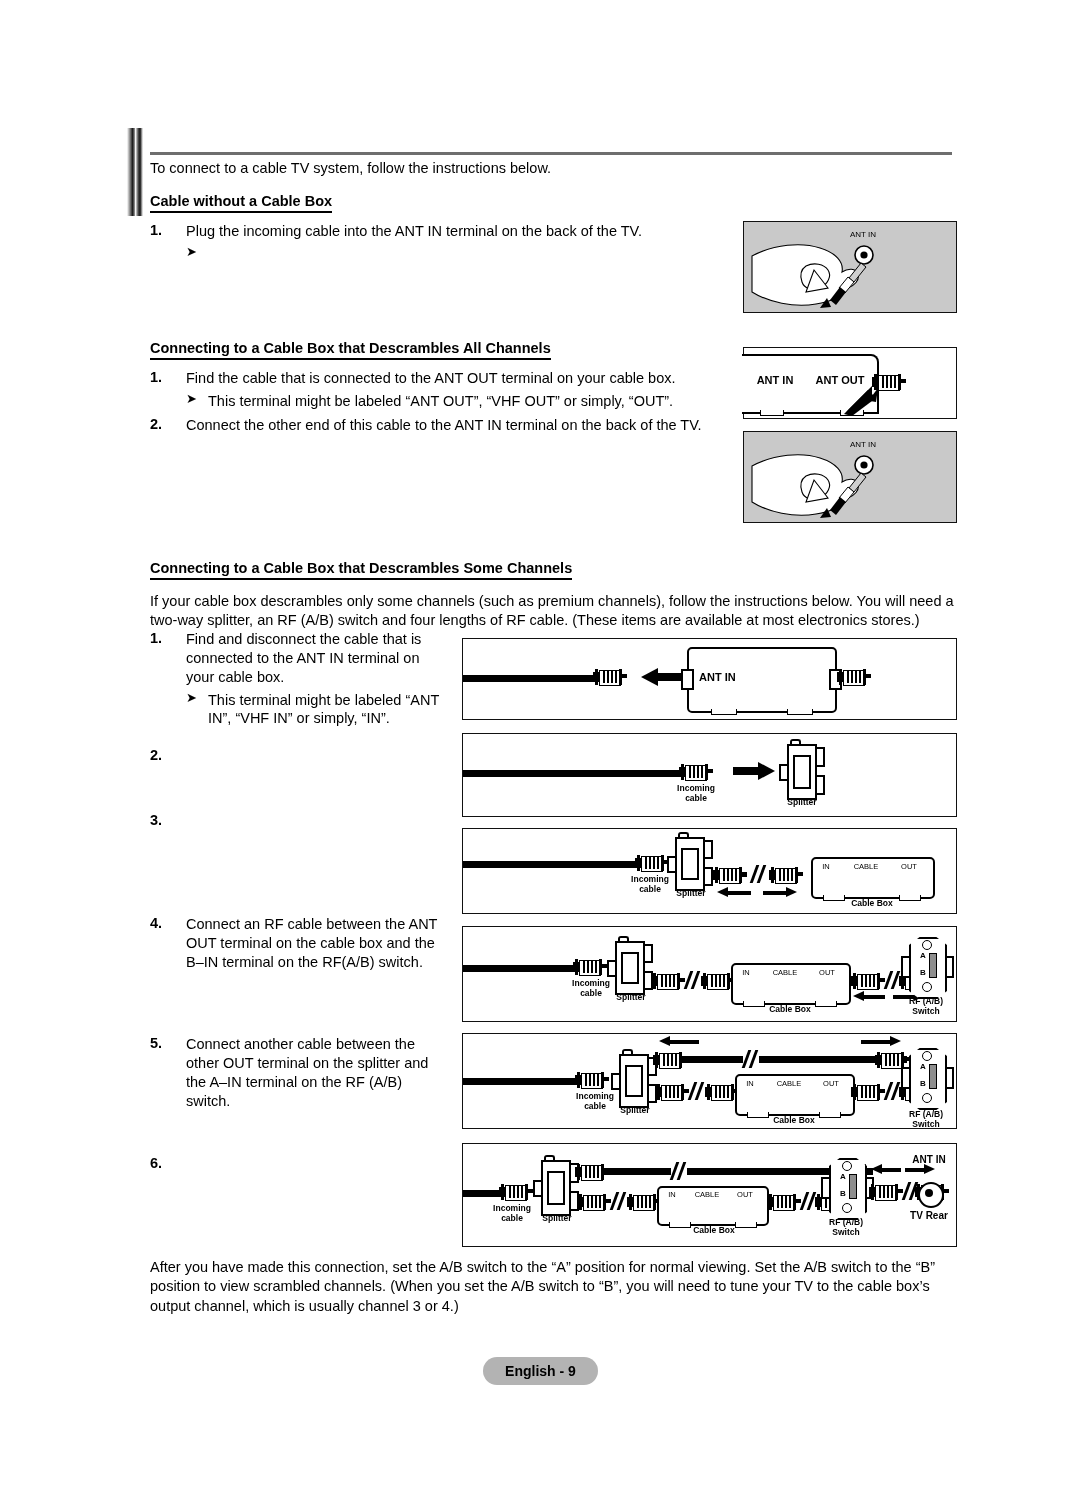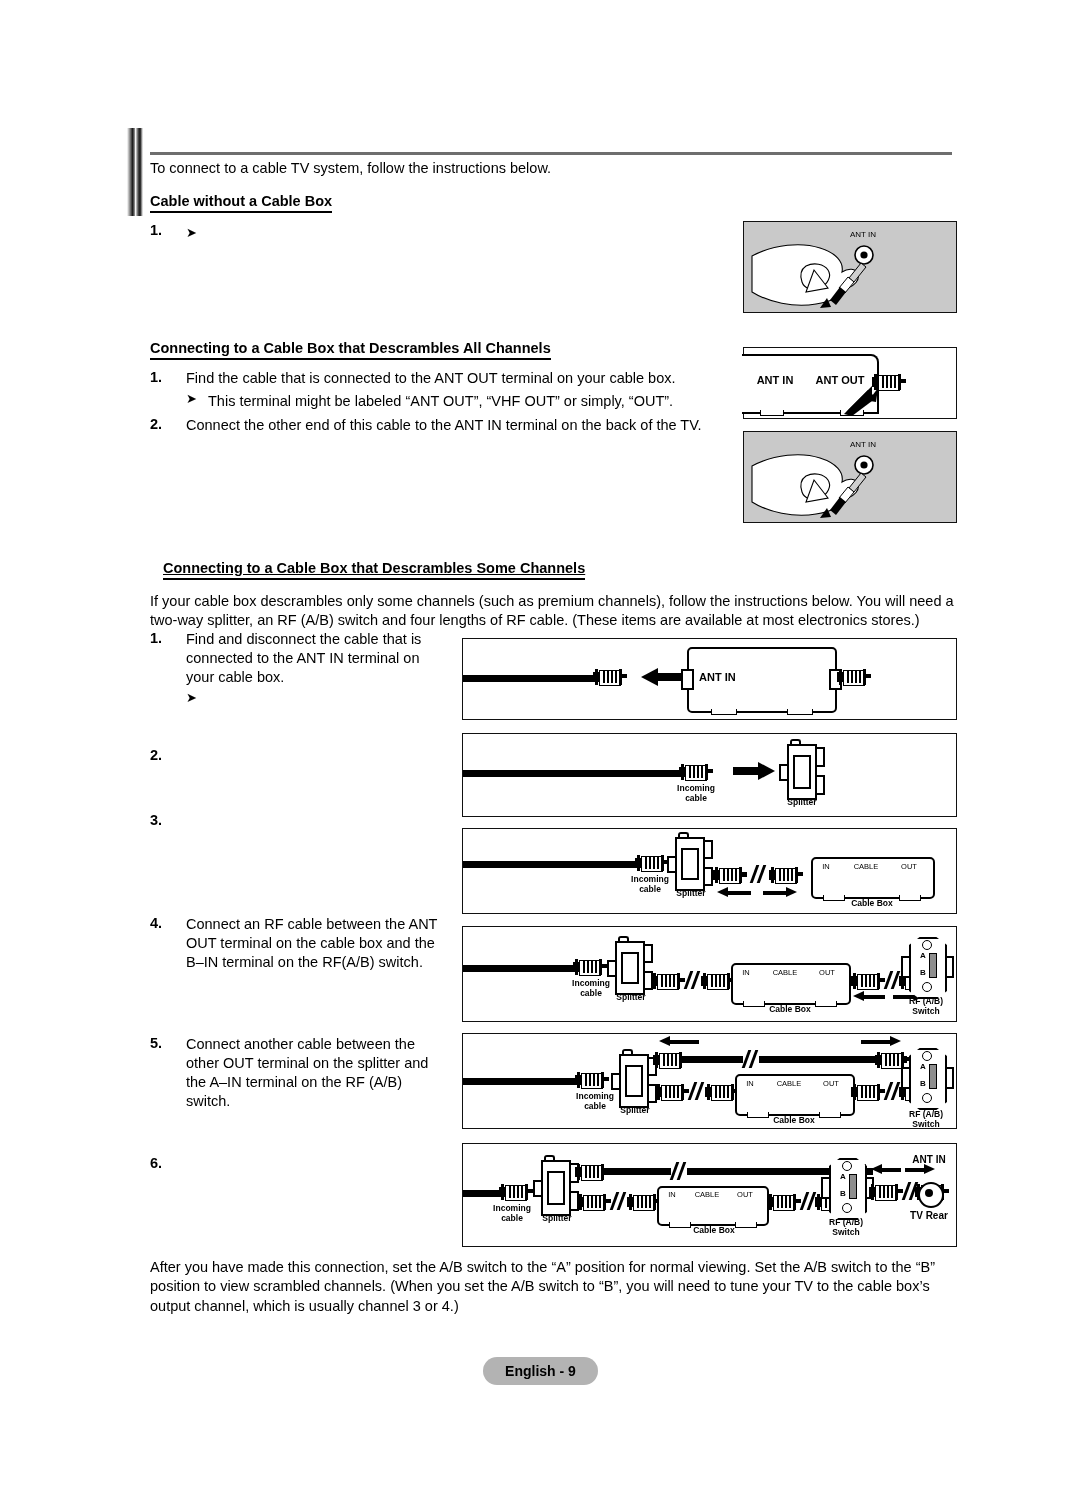"Plug the incoming cable into" div { html: none -> <div>Plug the incoming cable into the ANT IN terminal on the back of the TV.</div> }
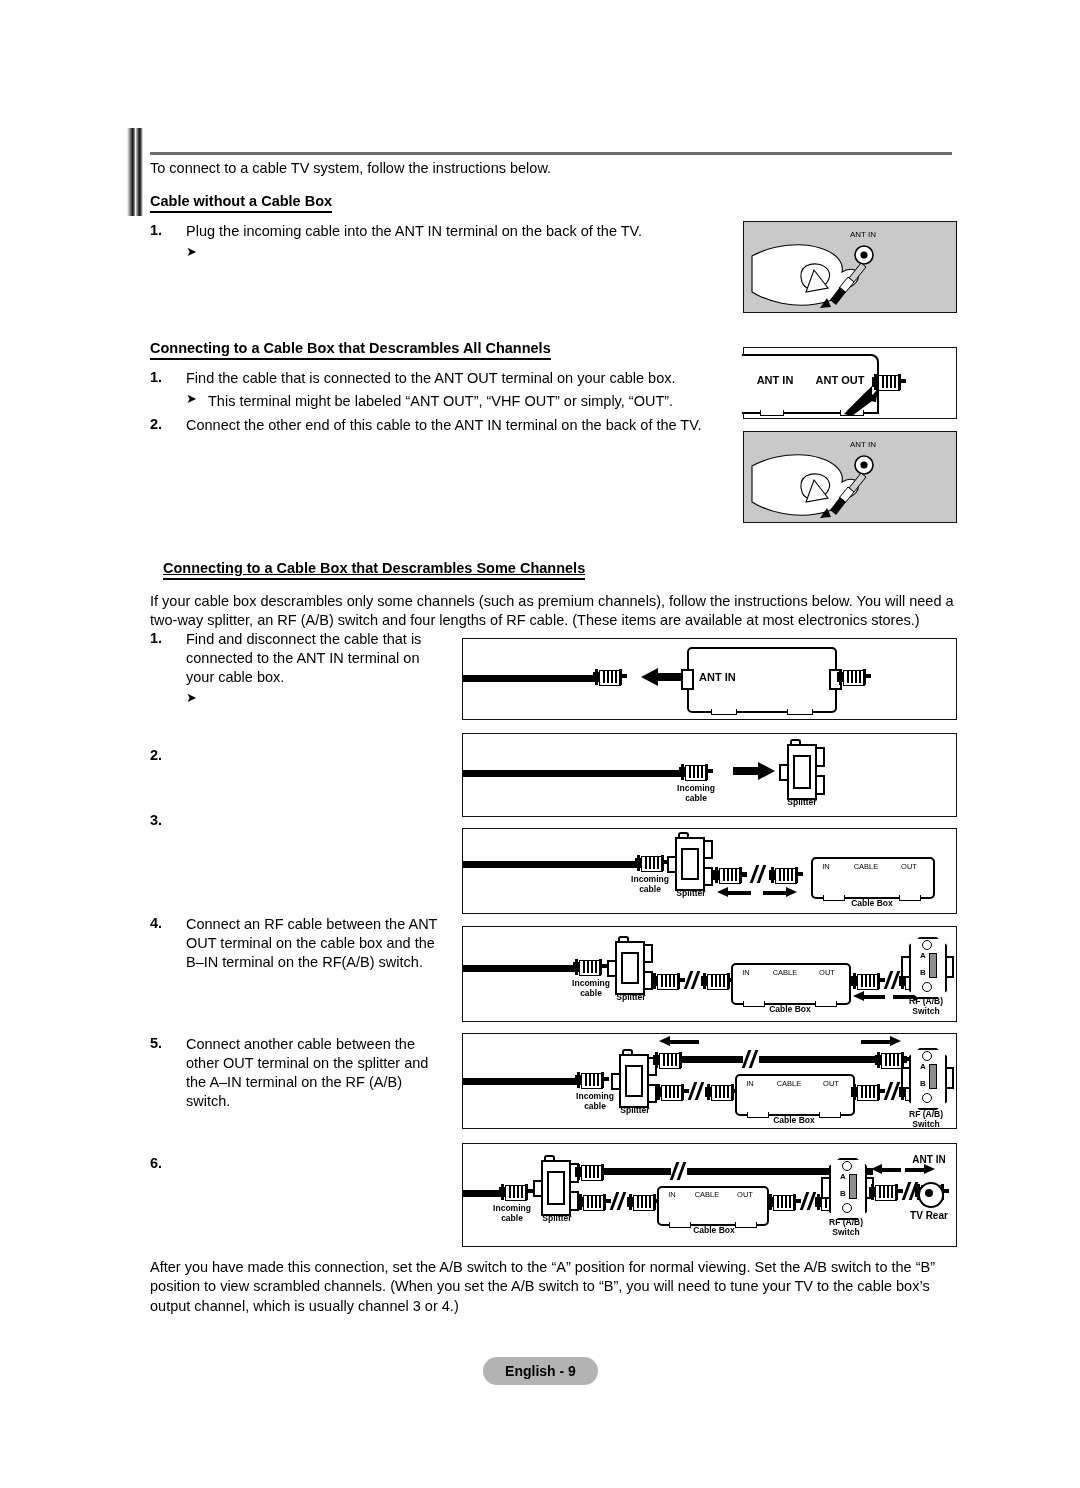"Connecting to a Cable Box that Descrambles Some" div.subhead { left: 163px -> 150px; text-decoration: underline -> none }
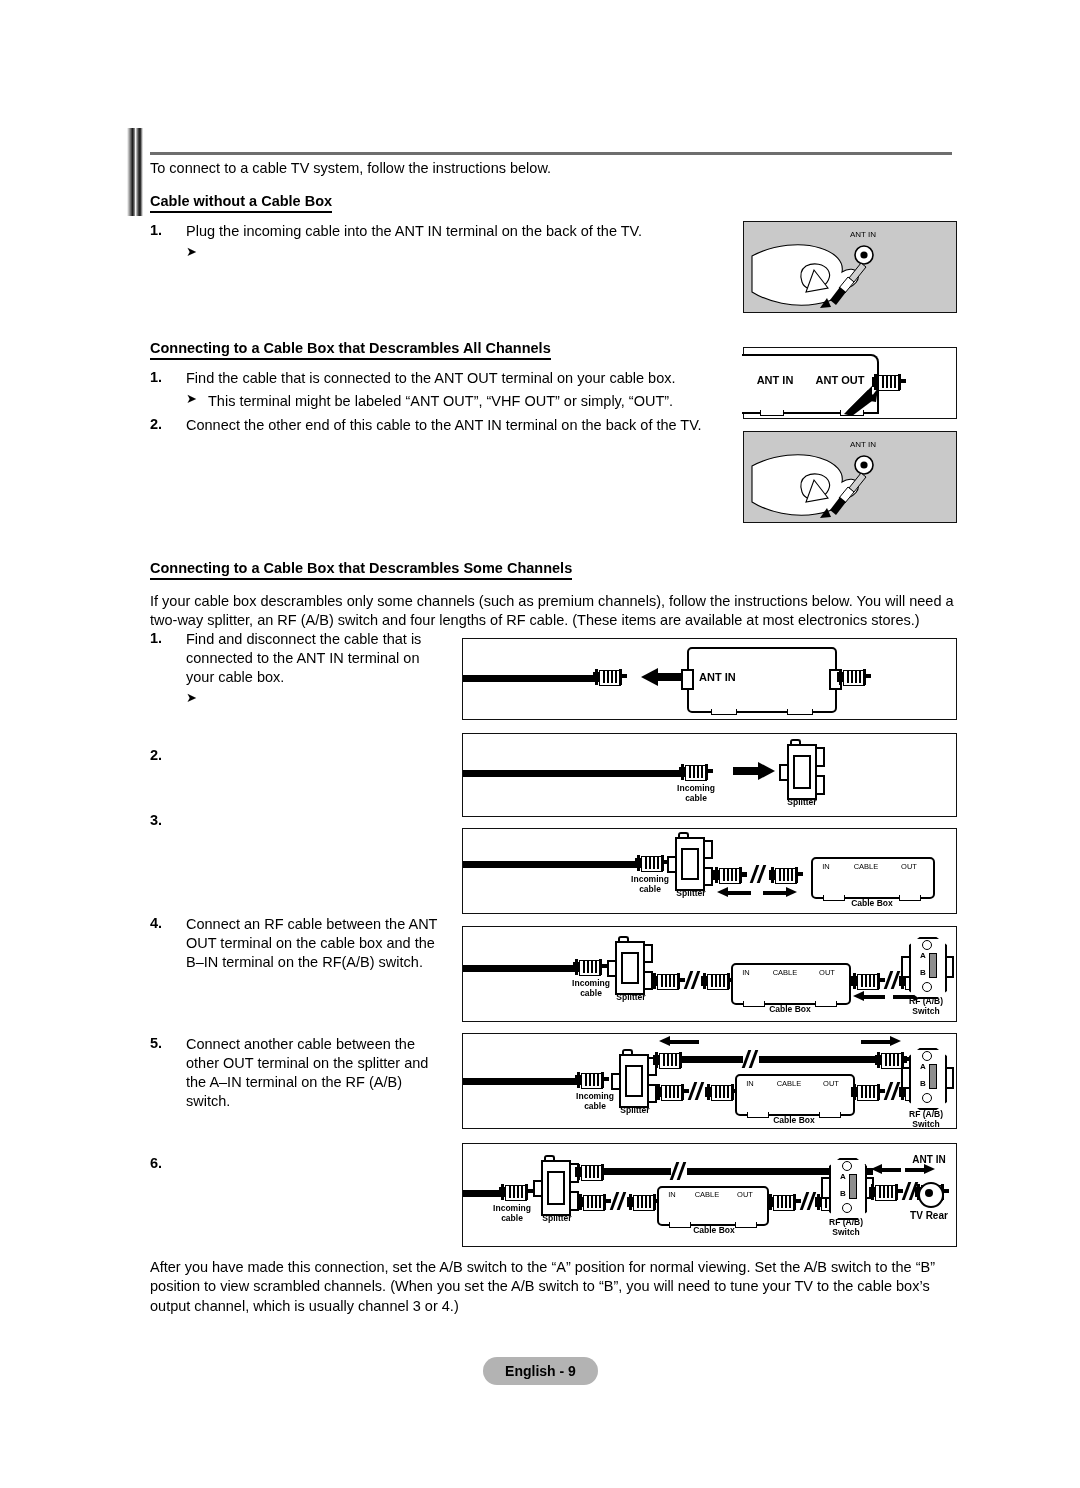"This terminal might be labeled “ANT IN”," span { html: none -> <span>This terminal might be labeled “ANT IN”, “VHF IN” or simply, “IN”.</span> }
